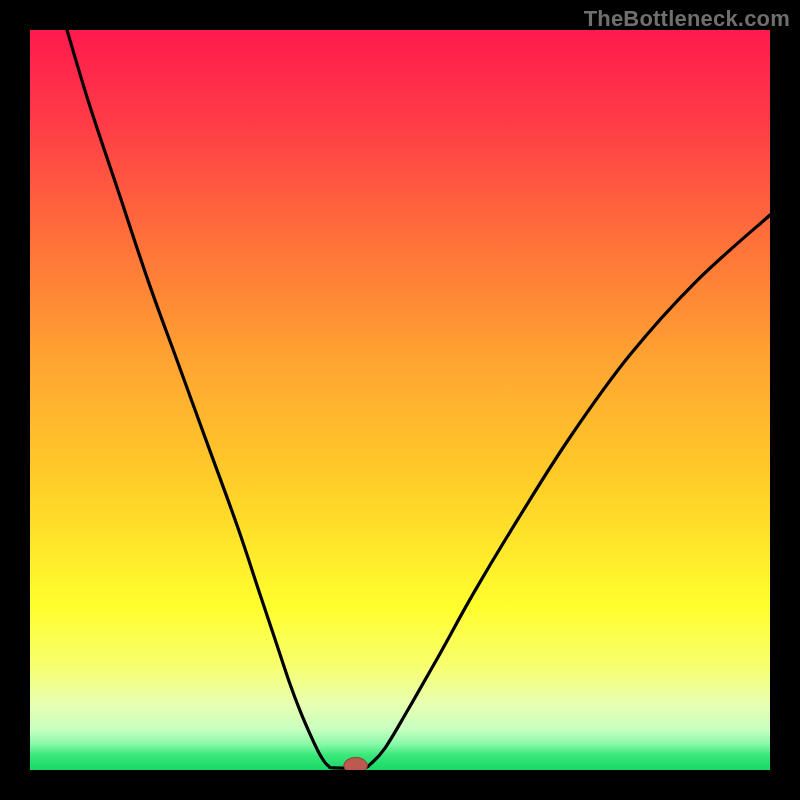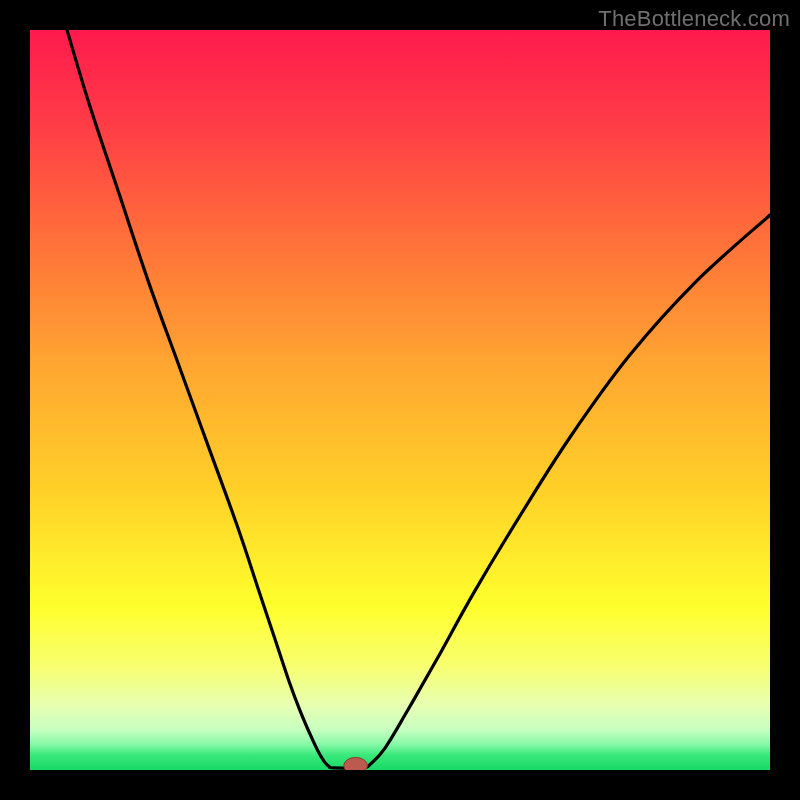"TheBottleneck.com" .watermark { font-weight: 400 -> 700 }
